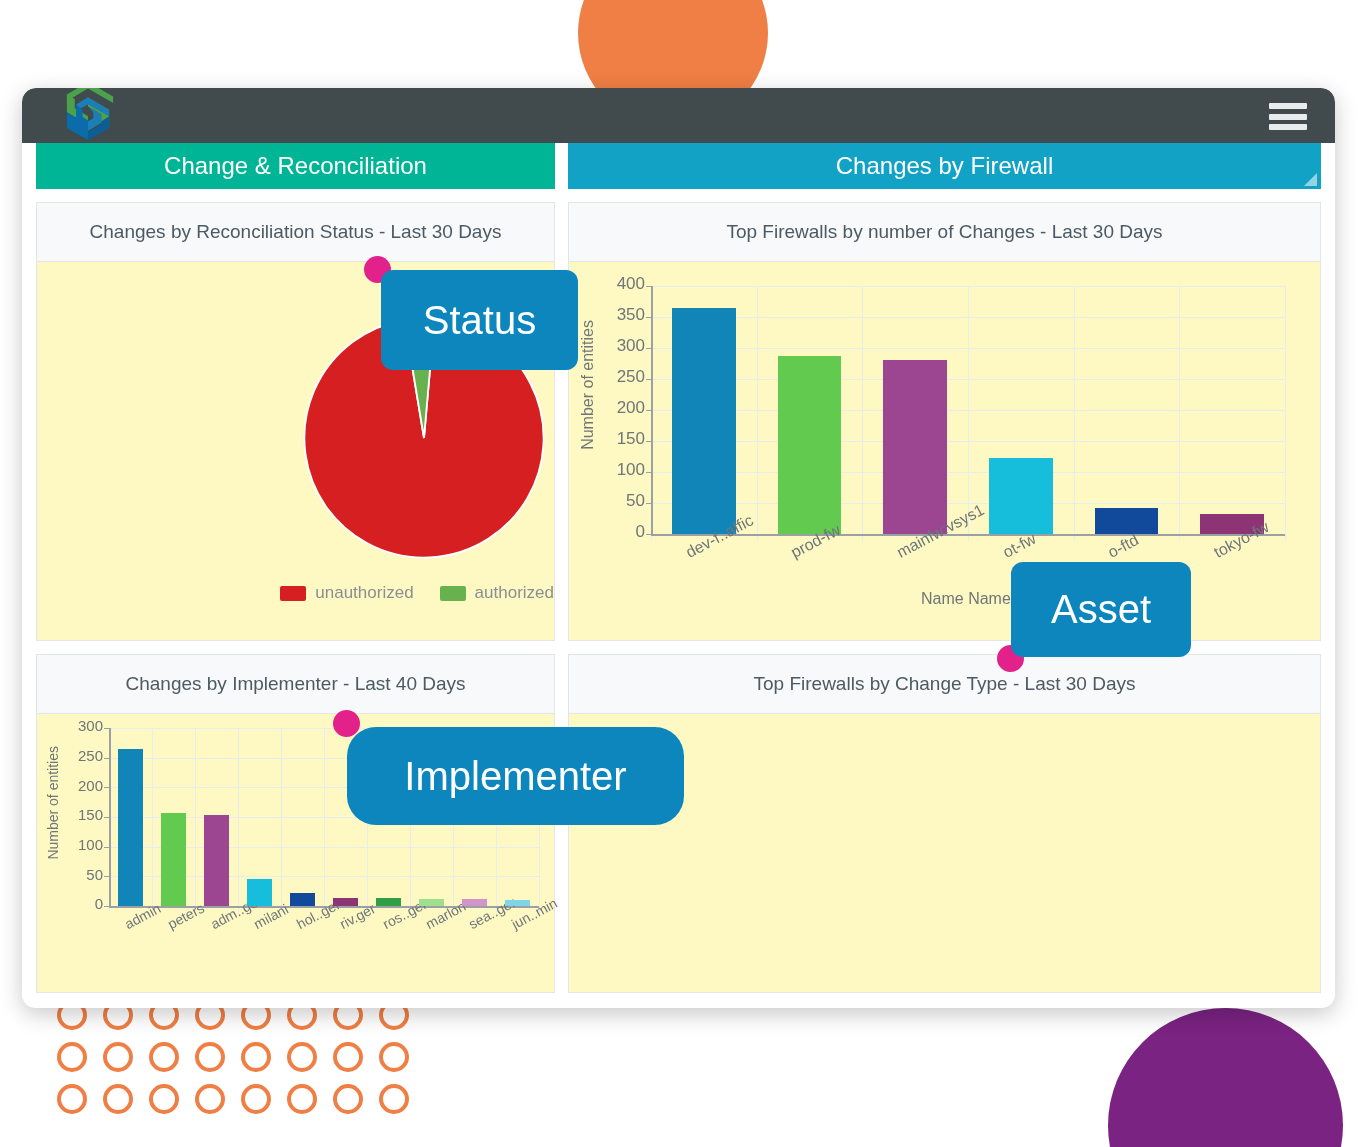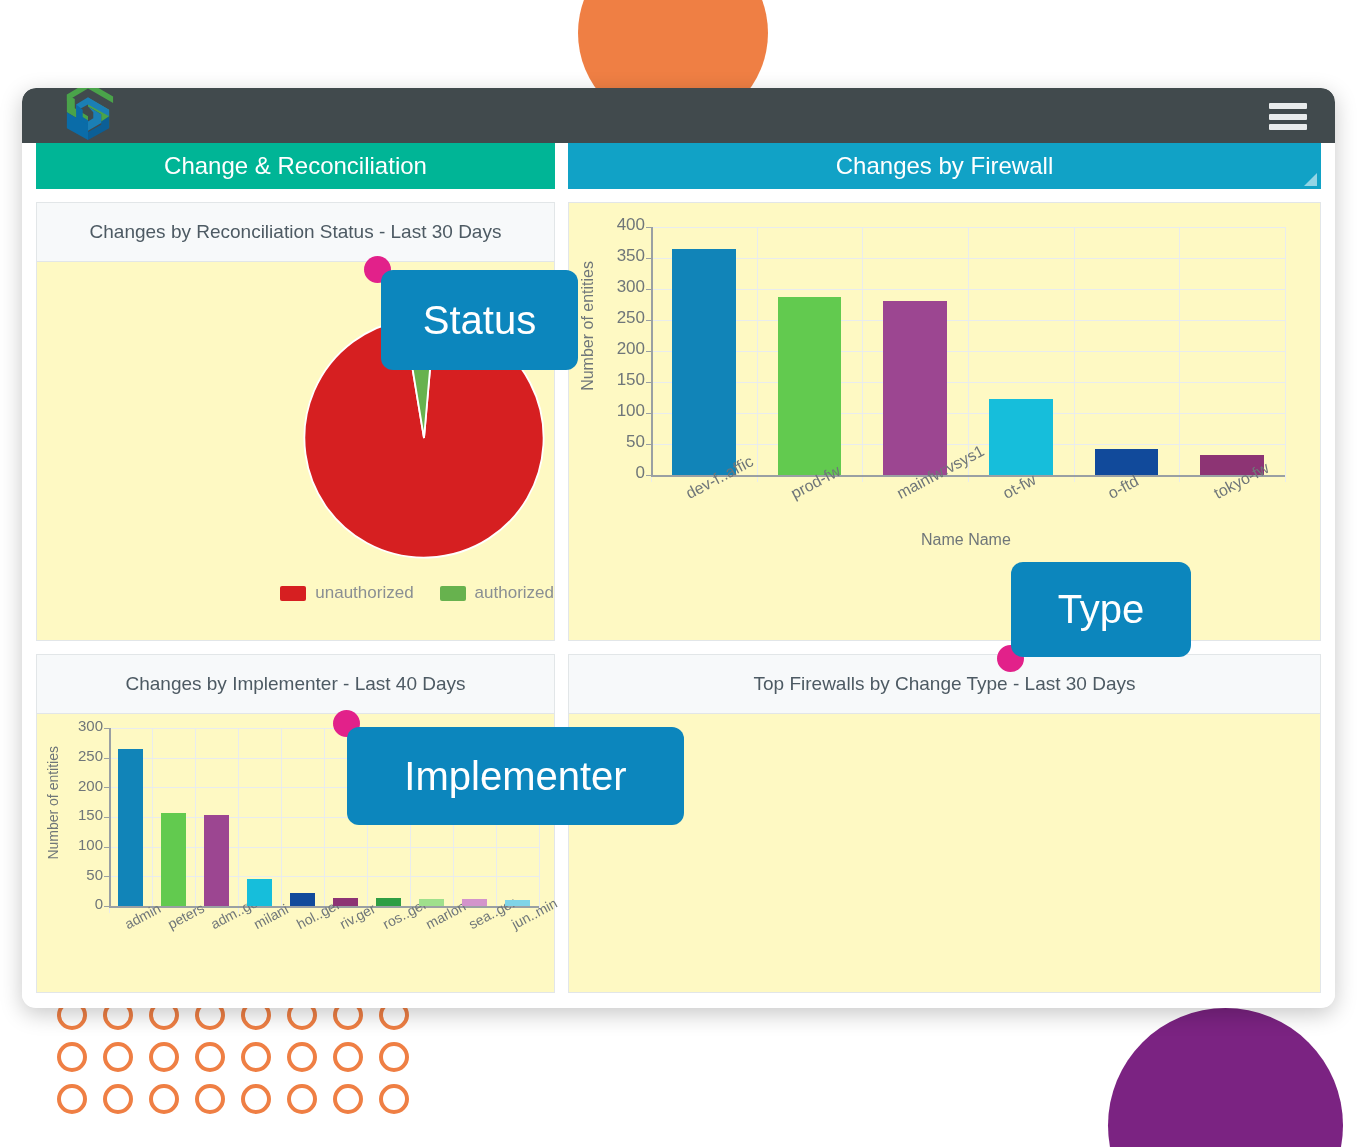"Top Firewalls by number of" div.panel-title { html: none -> <div>Top Firewalls by number of Changes - Last 30 Days</div> }
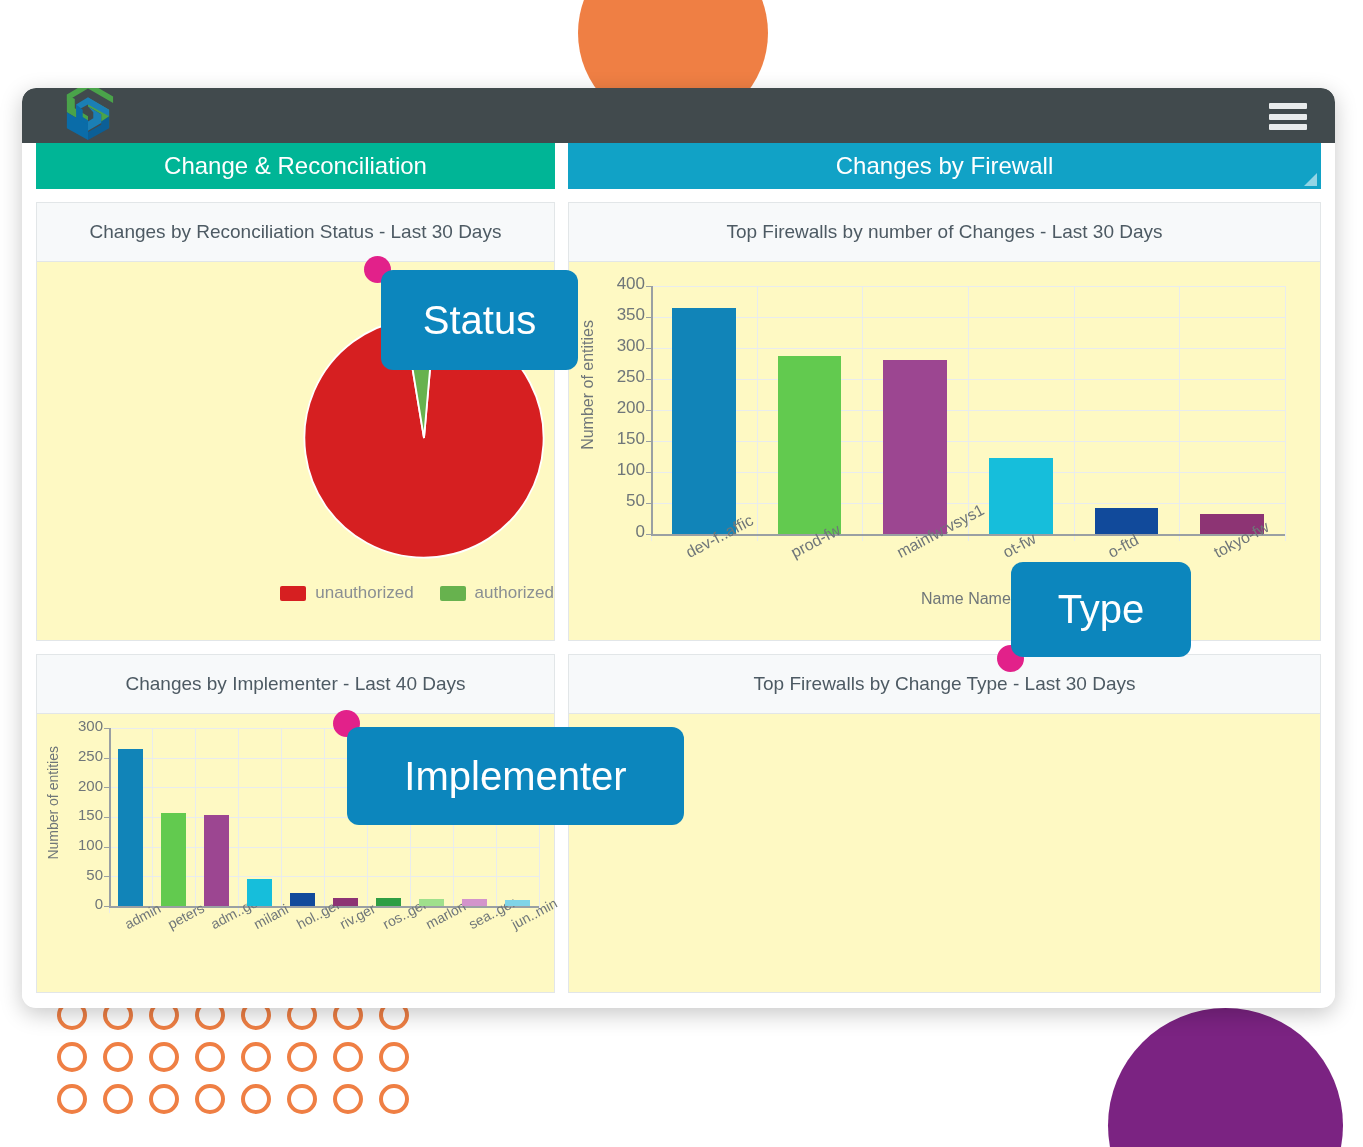"Type" span { text: Type -> Asset }
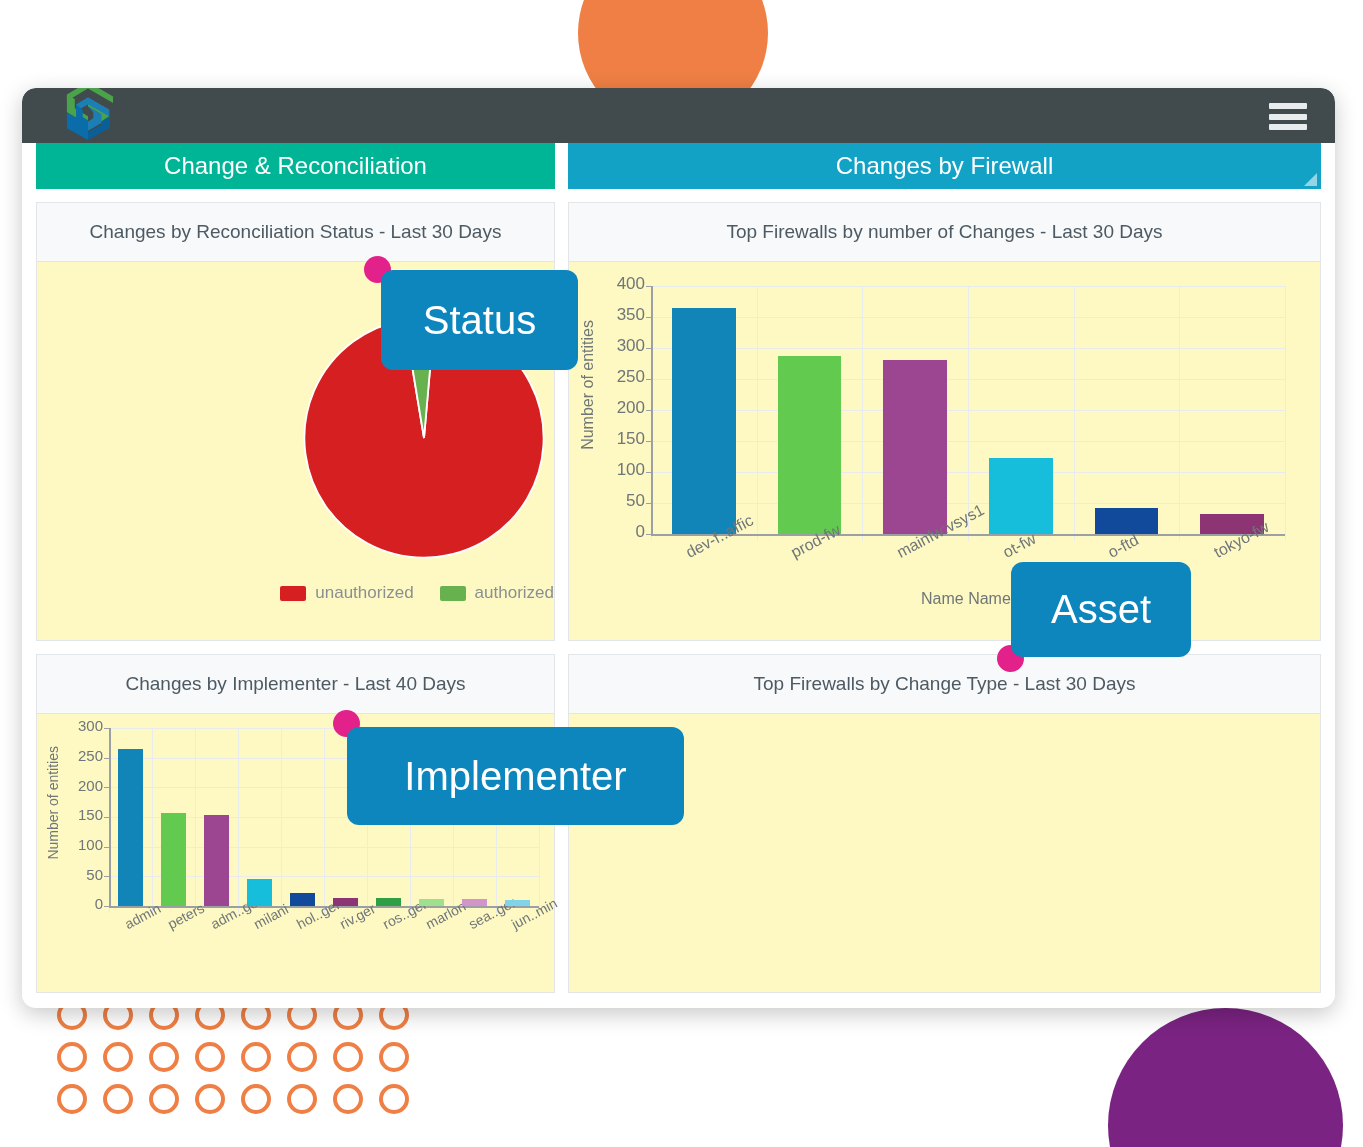"Implementer" div.callout { border-radius: none -> 29px }
